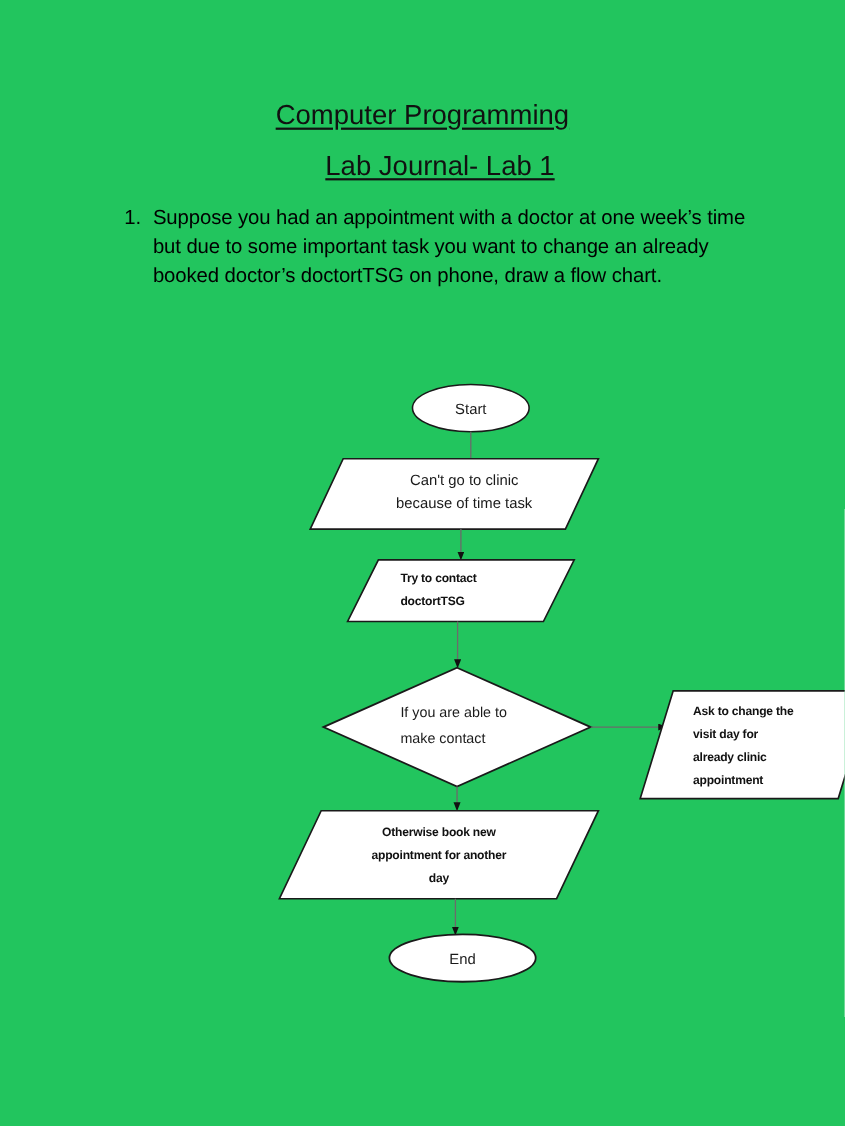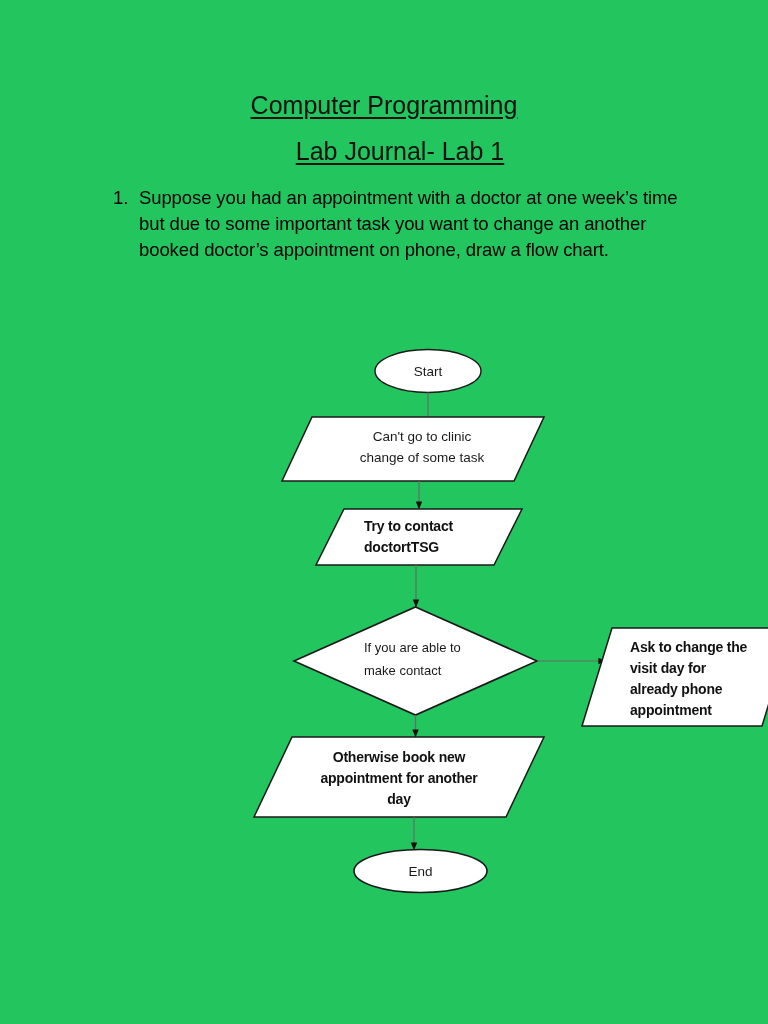"Suppose you had an appointment" div.question-text { text: another booked doctor’s appointment -> already booked doctor’s doctortTSG }
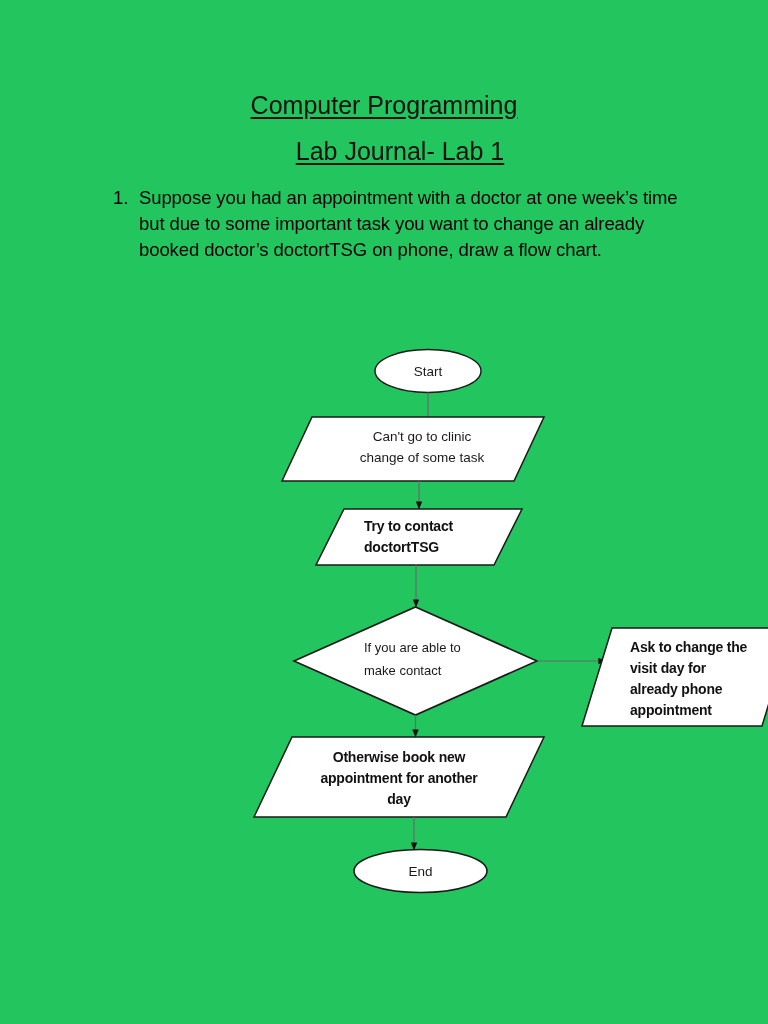"change of some task" div.para-label-light { text: change of some -> because of time }
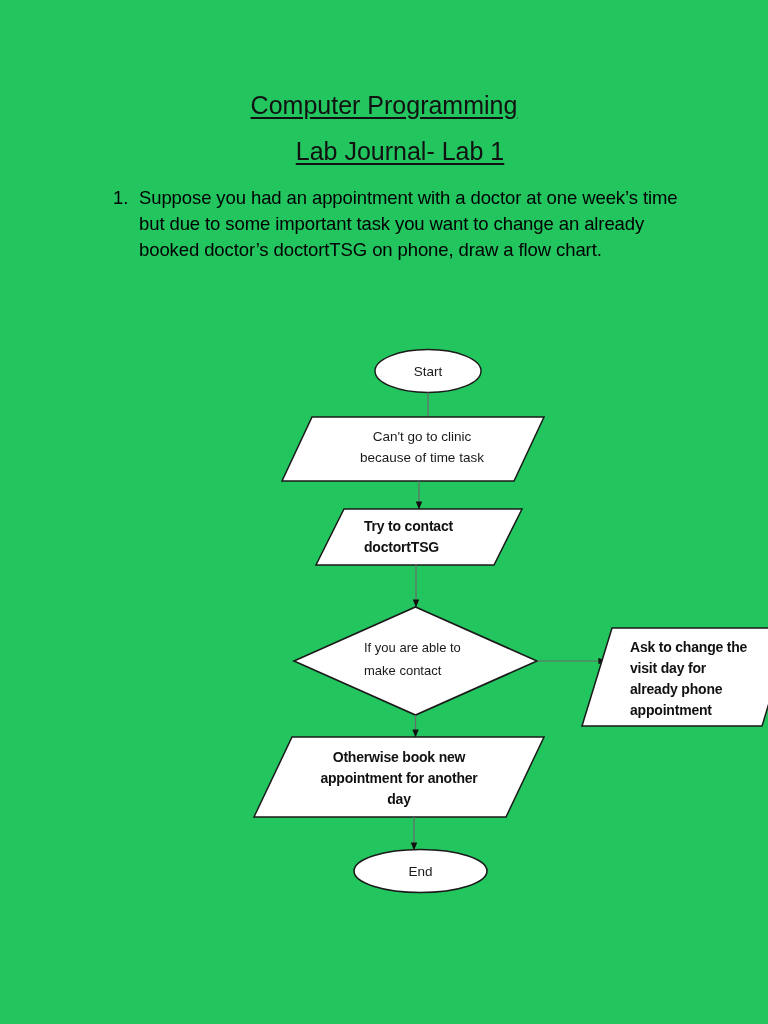"Try to contact" .para-label-bold { font-size: 14px -> 11px }
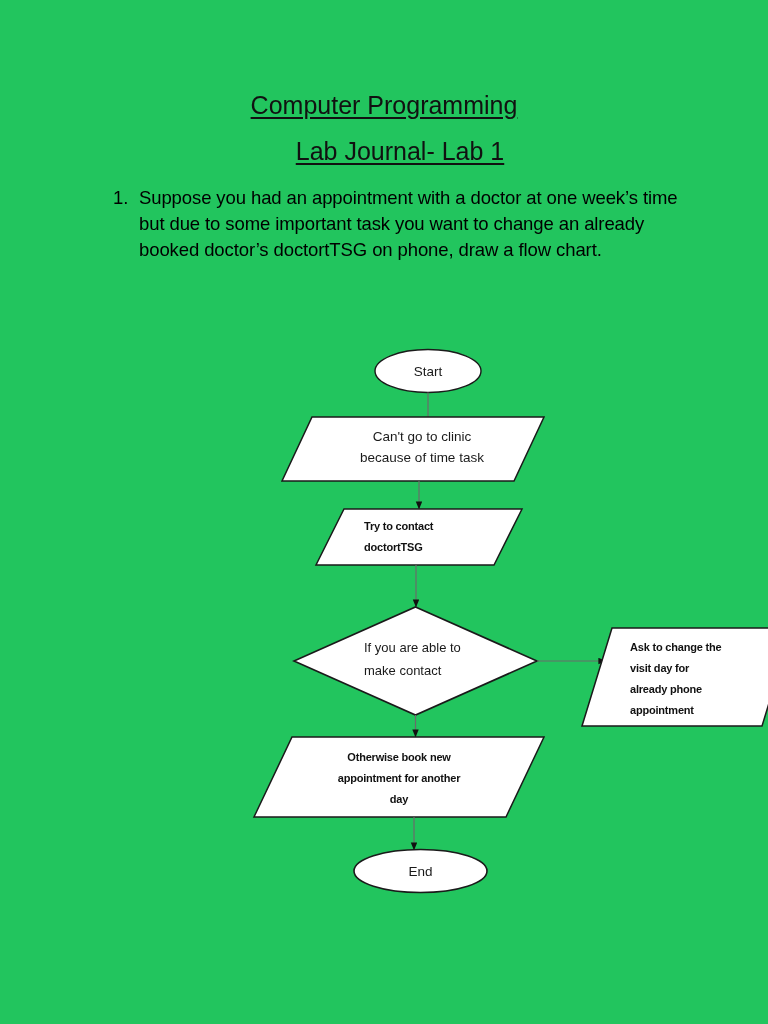"already phone" div.para-label-bold { text: phone -> clinic }
